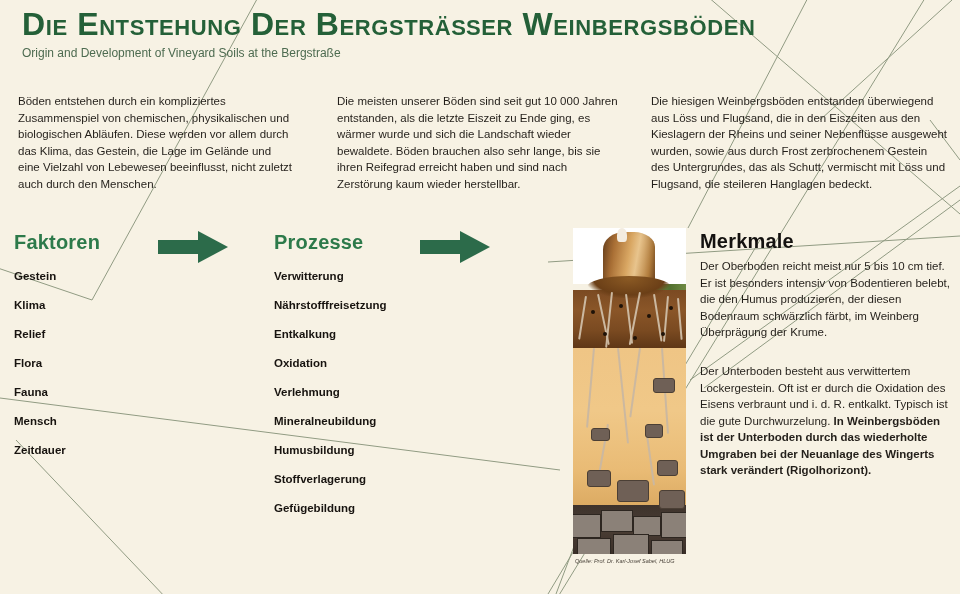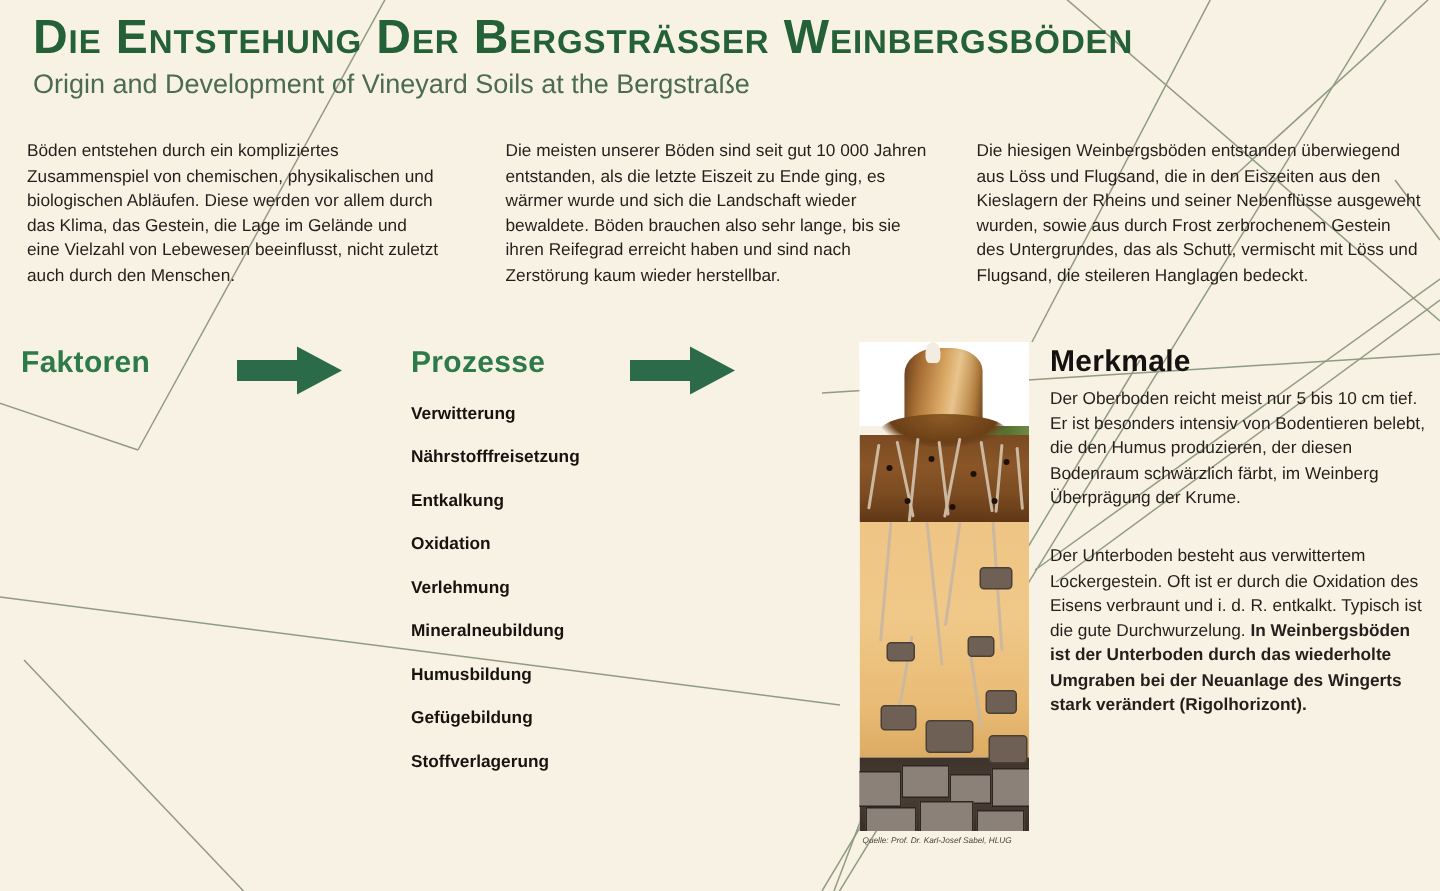"Origin and Development of Vineyard" .subtitle { font-size: 18px -> 12px }
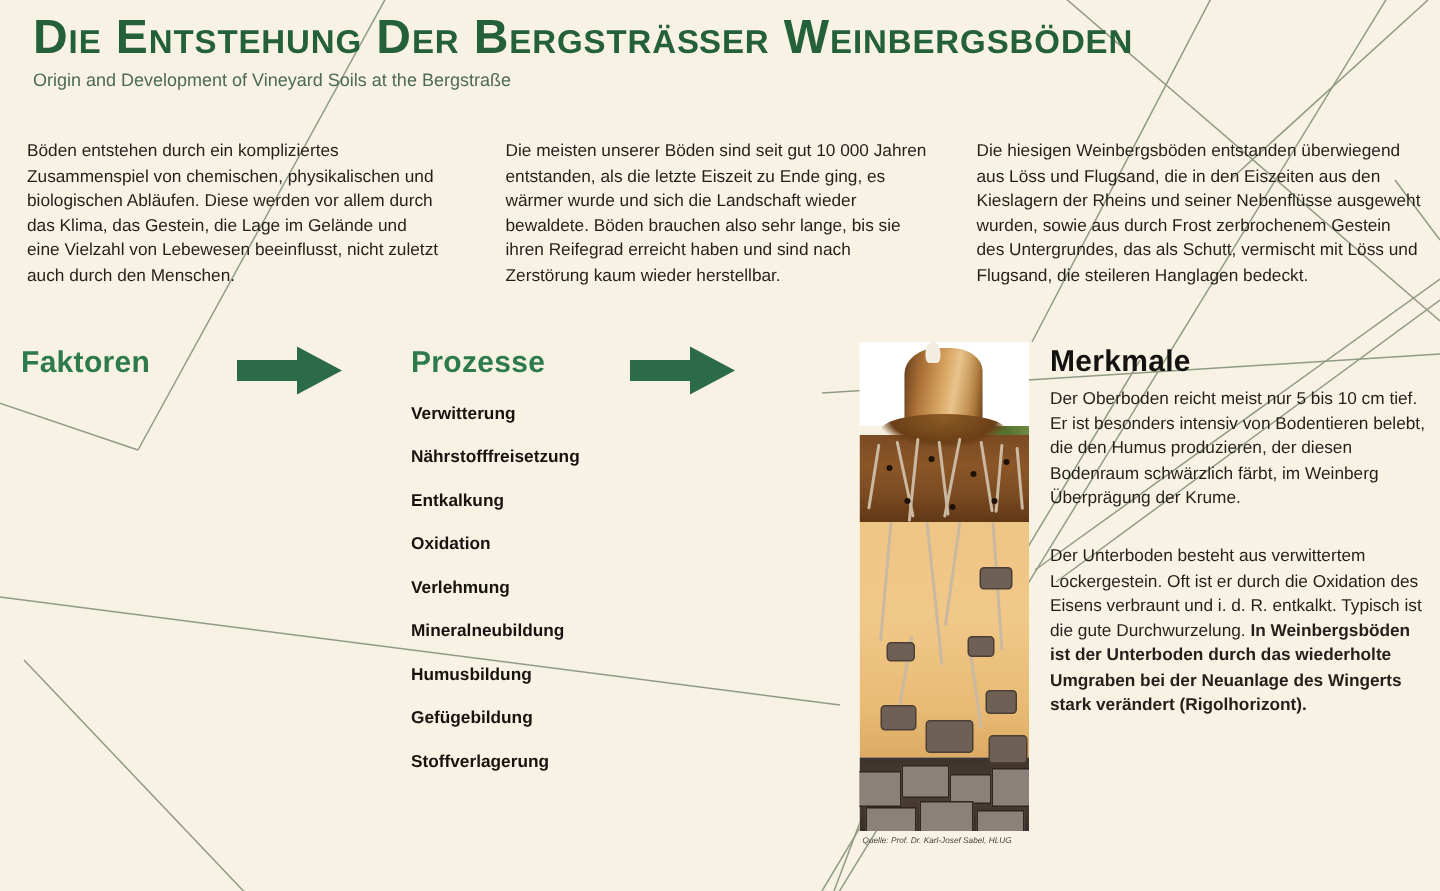"Gestein" ul.item-list { html: none -> <ul> <li>Gestein</li> <li>Klima</li> <li>Relief</li> <li>Flora</li> <li>Fauna</li> <li>Mensch</li> <li>Zeitdauer</li> </ul> }
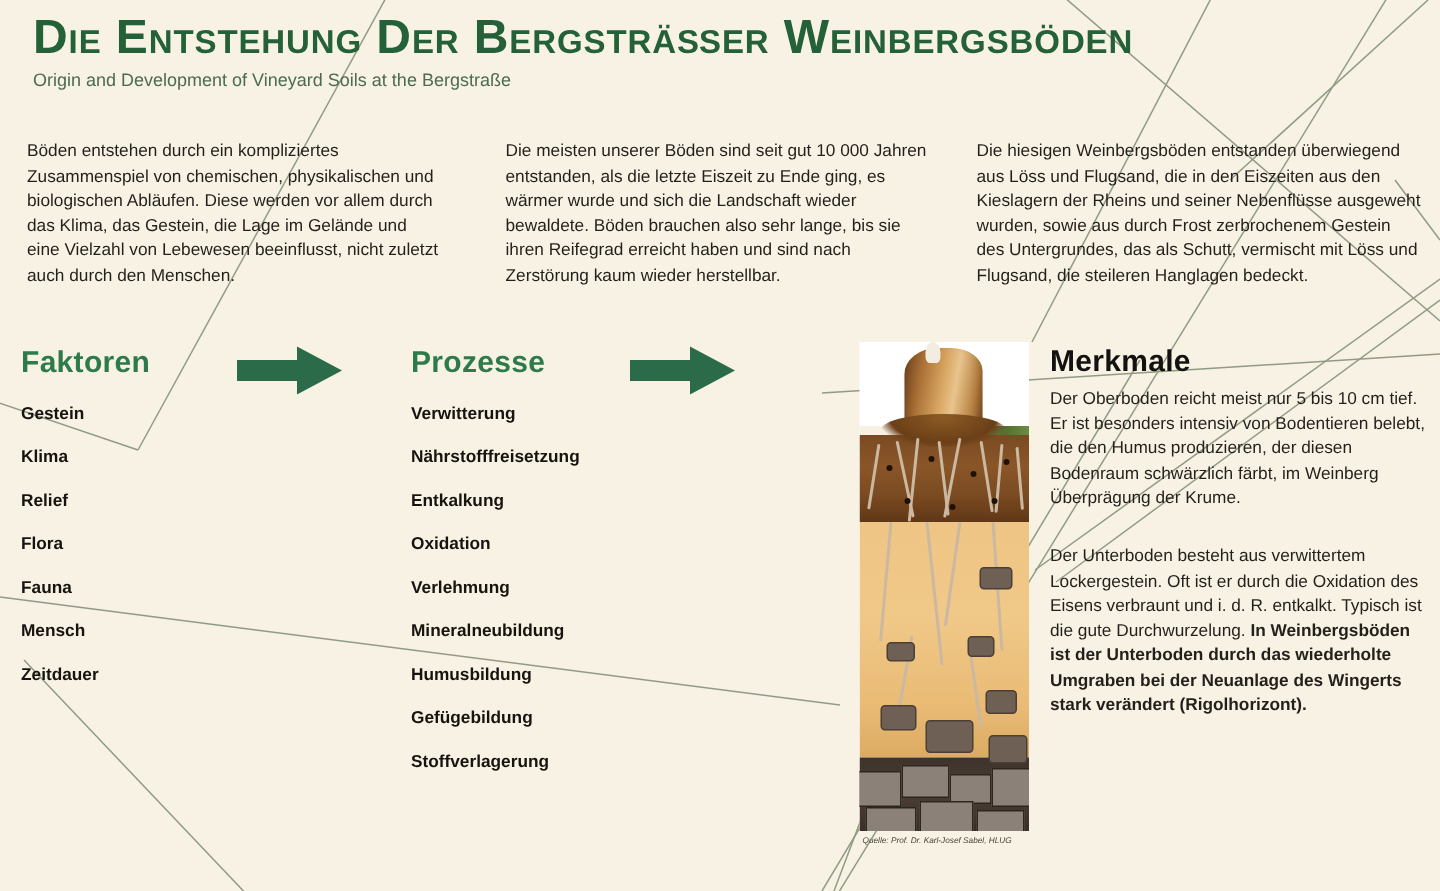"Gefügebildung" li { order: before "Stoffverlagerung" -> after "Stoffverlagerung" }
